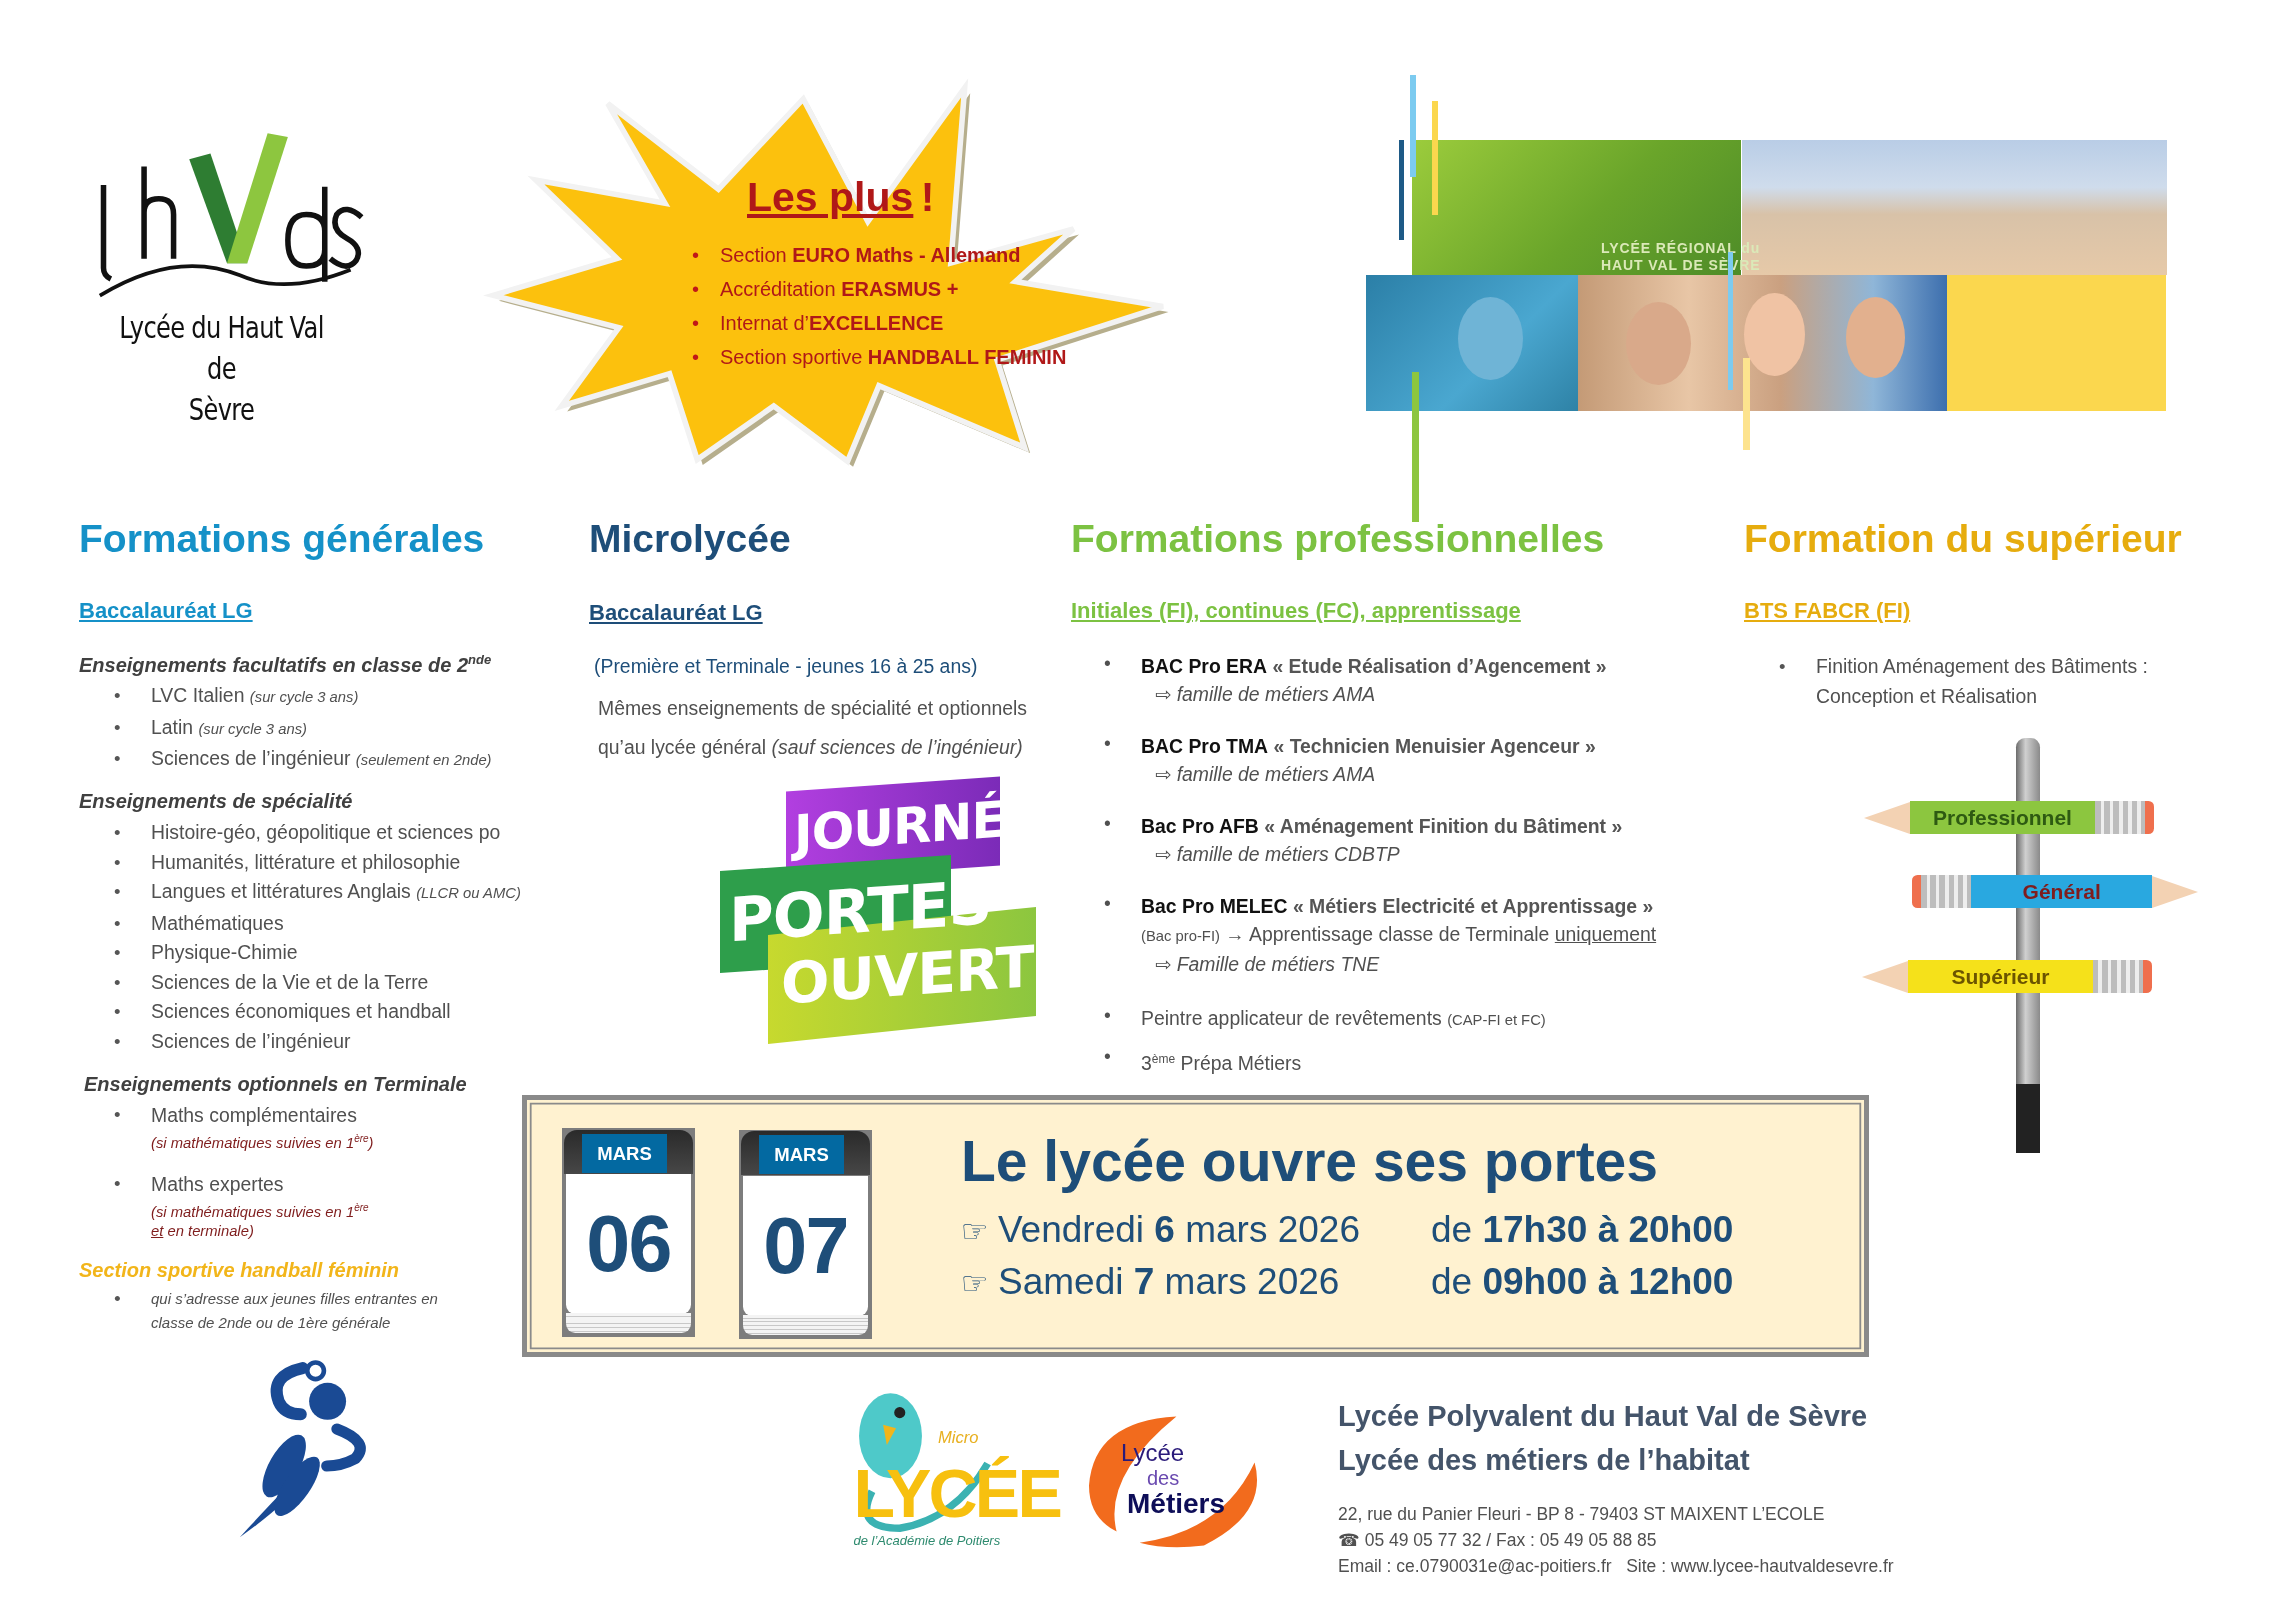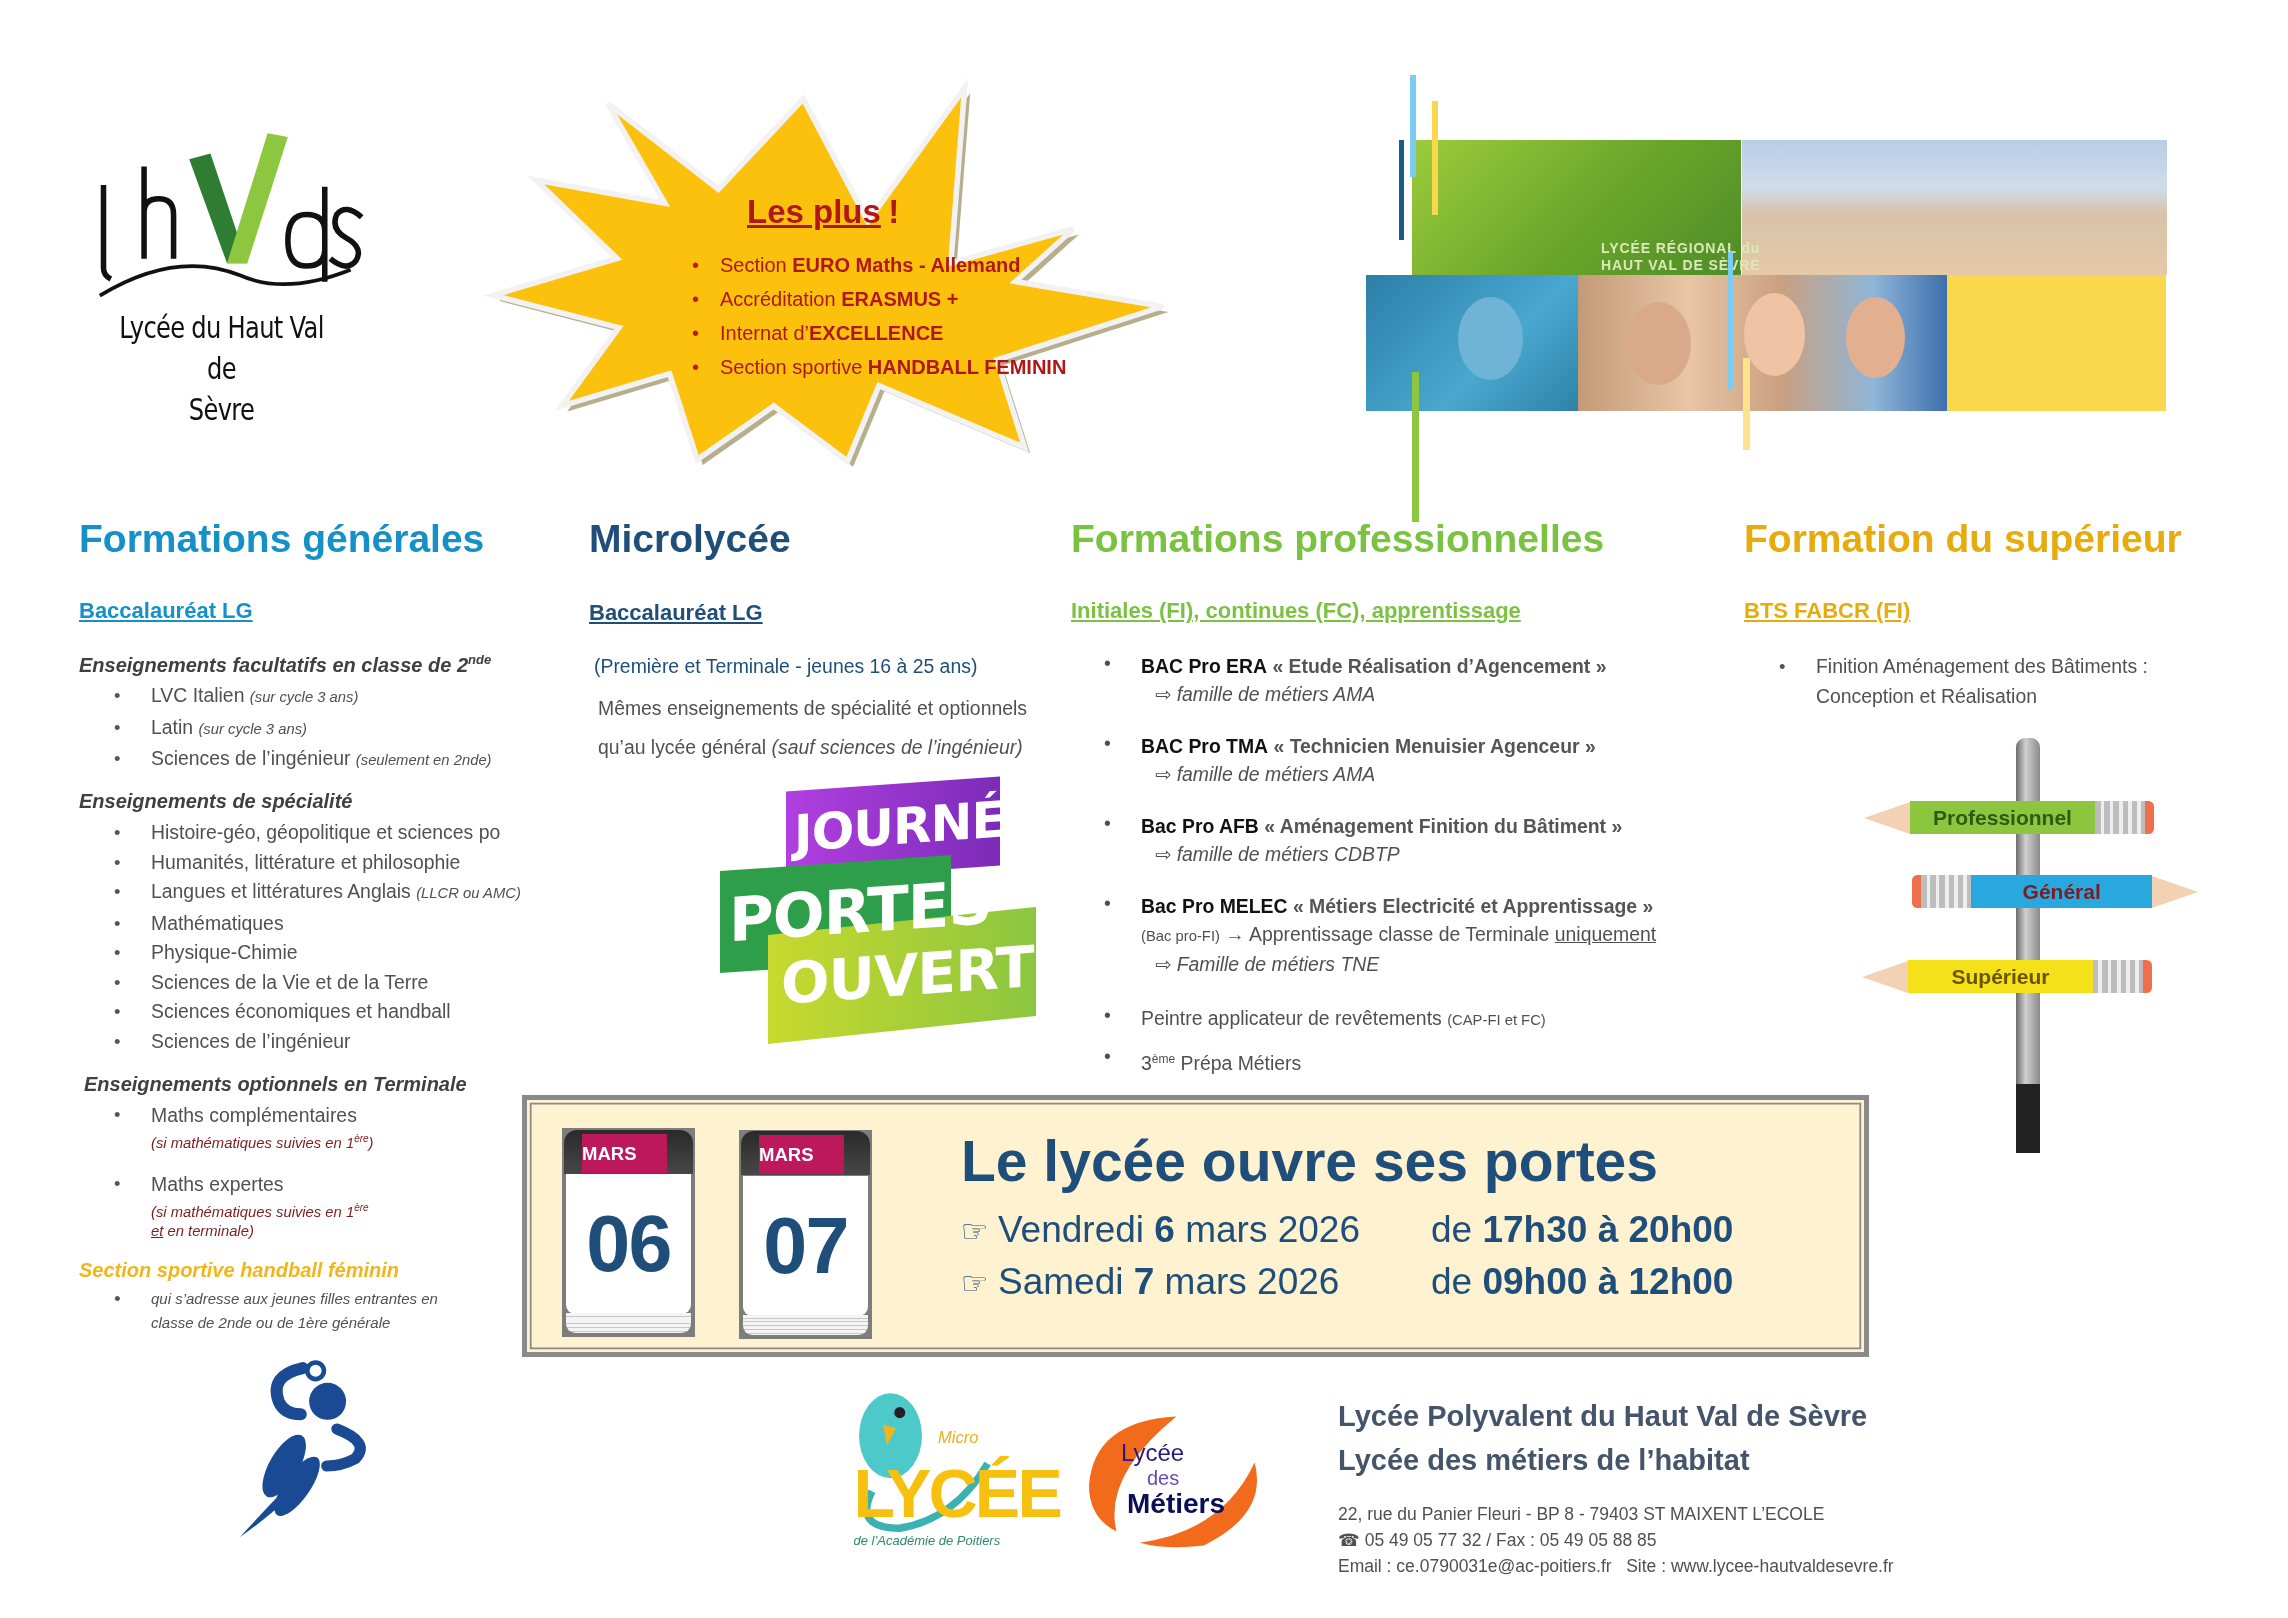"Les plus !" #star .title { font-size: 33px -> 41px; margin-top: 19px -> none }
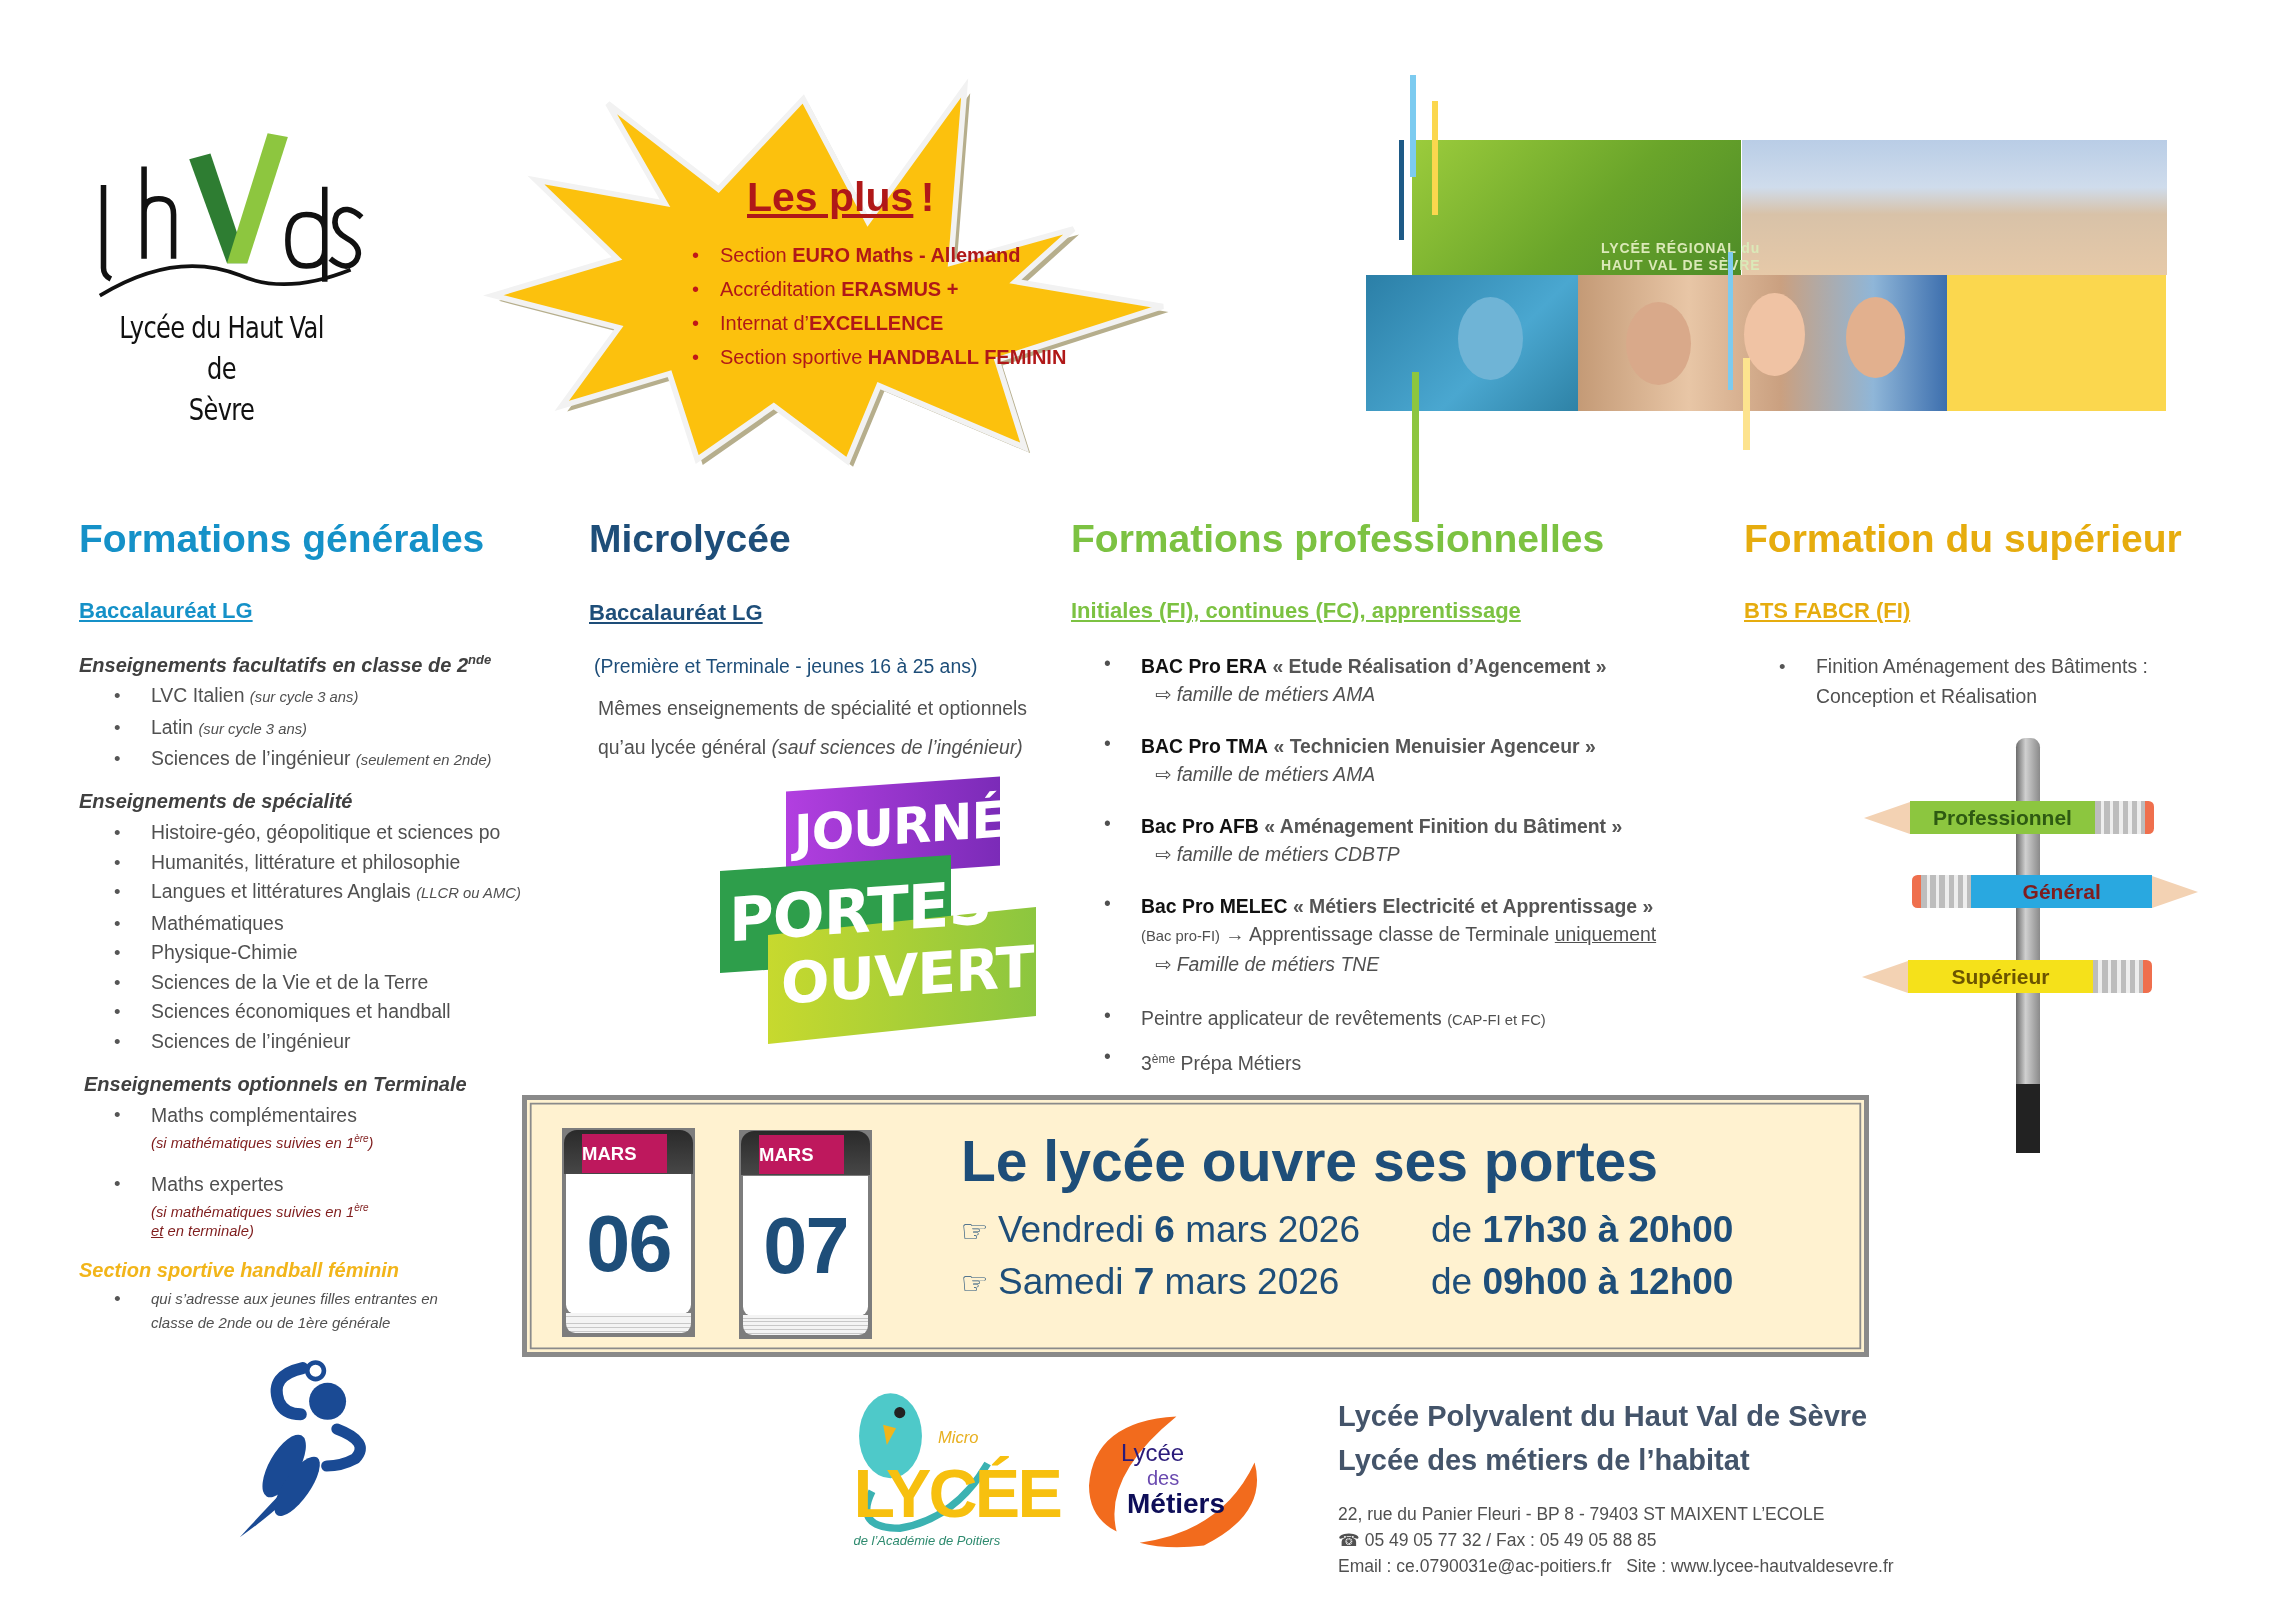"MARS" .cal .tab { background: #be185d -> #0369a1; text-align: none -> center }
